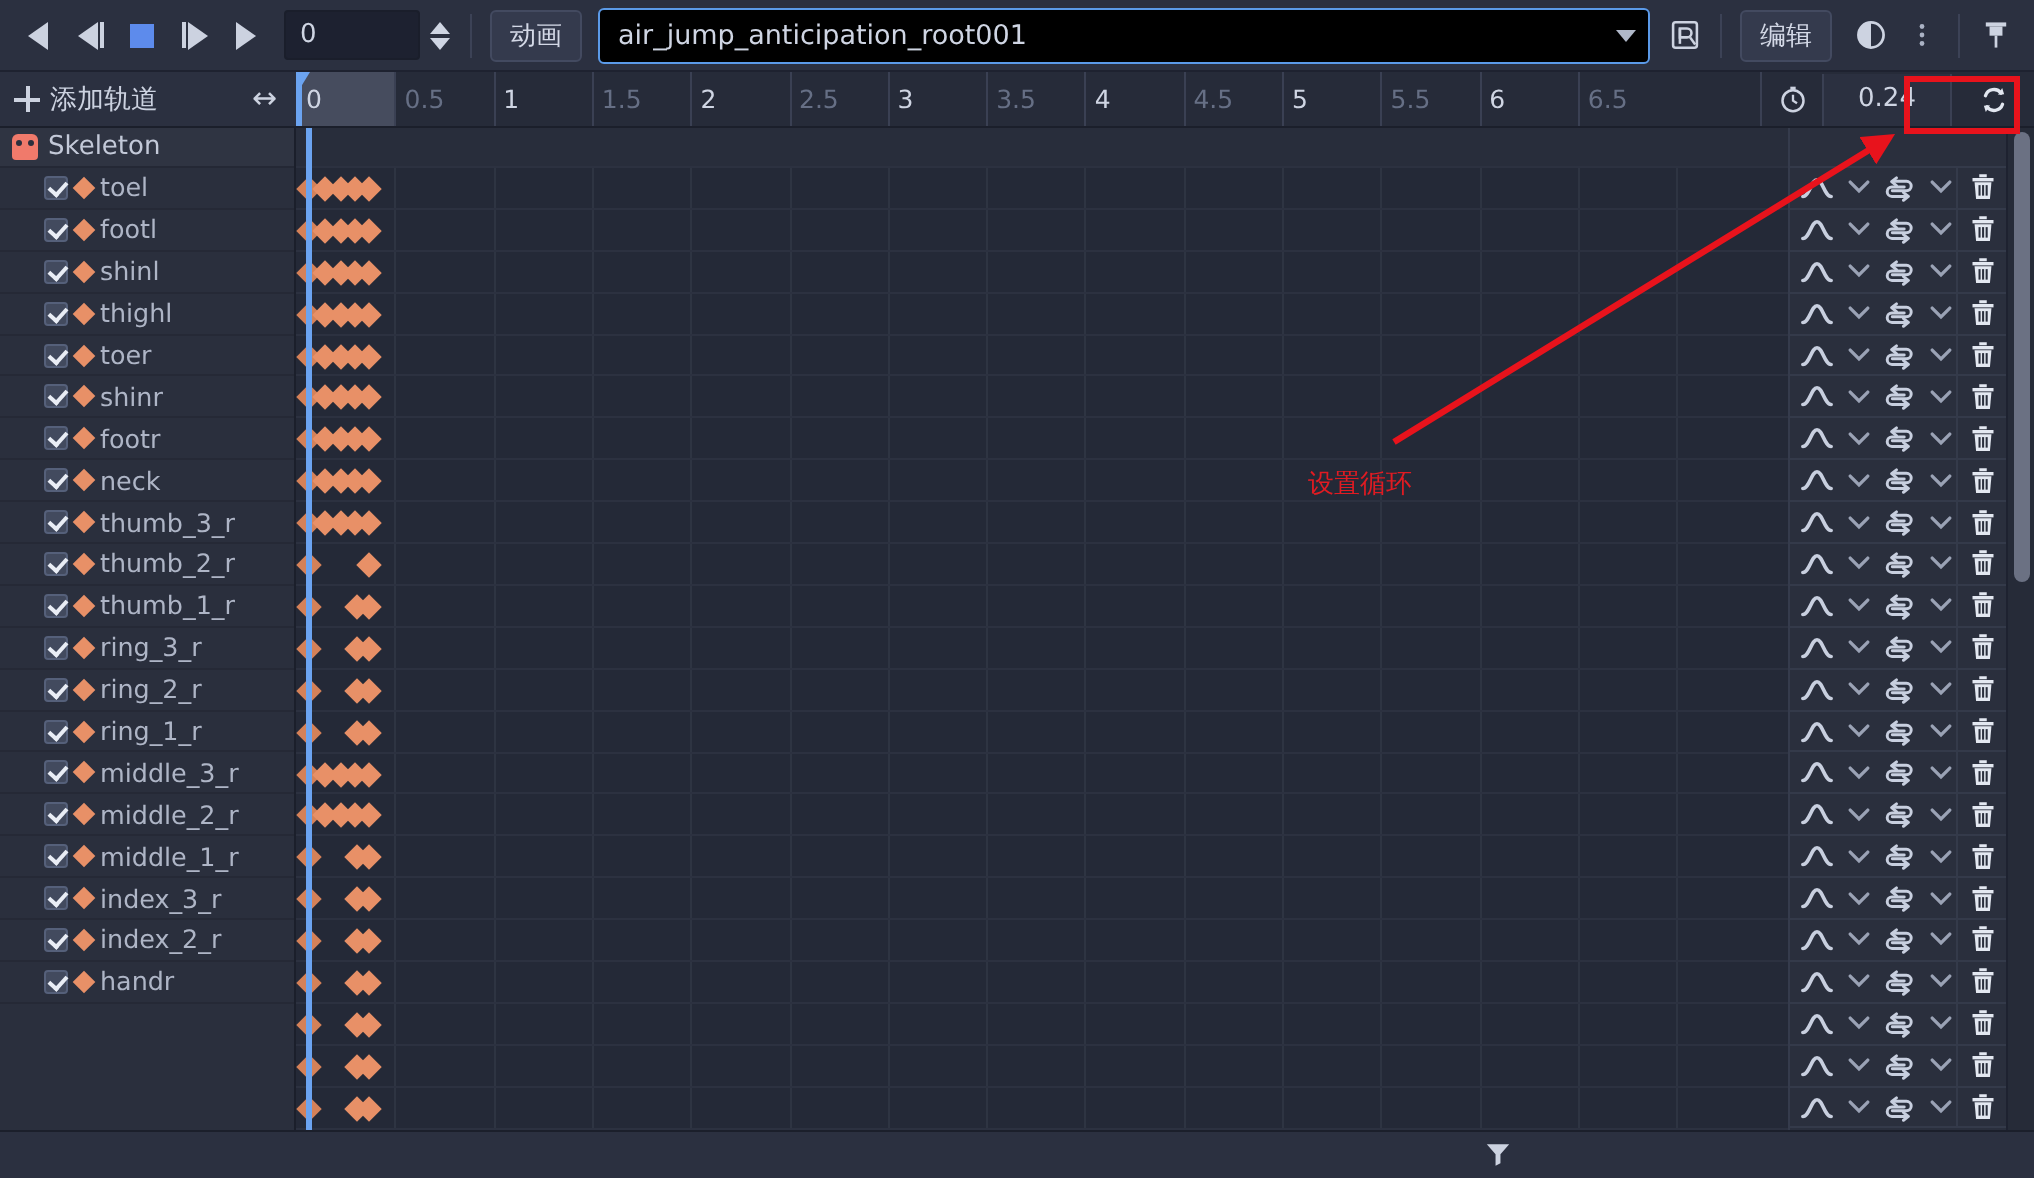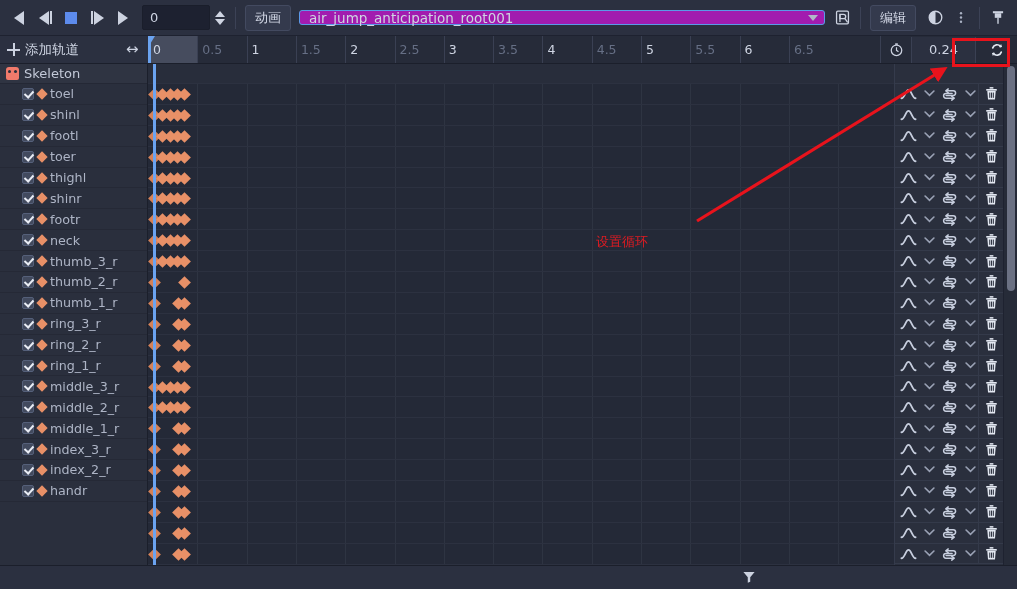"air_jump_anticipation_root001" .animcombo { background: #a21caf -> #000000; height: 15px -> 28px }
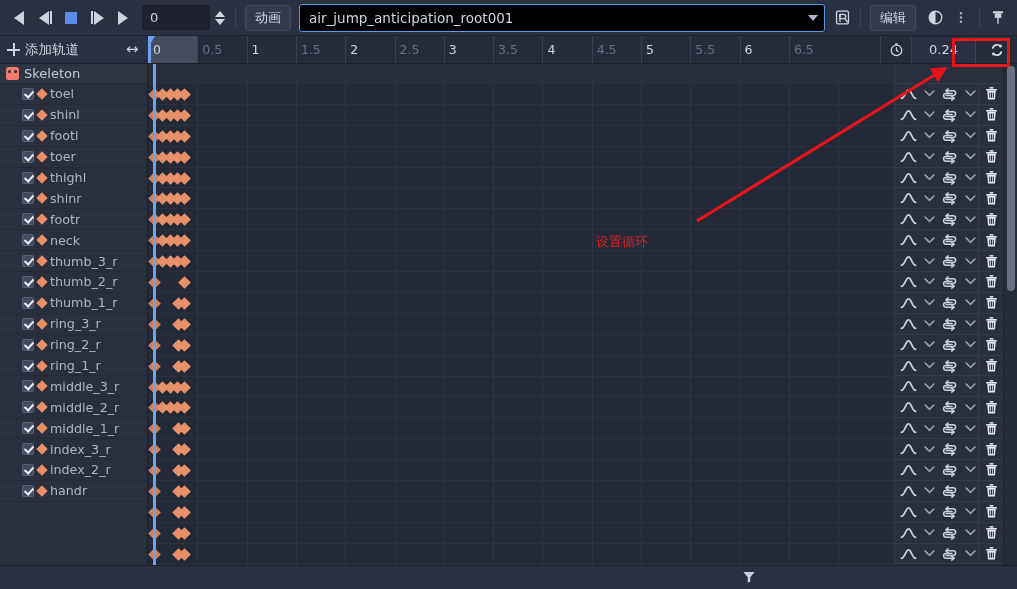"shinl" div.trow { order: before "footl" -> after "footl" }
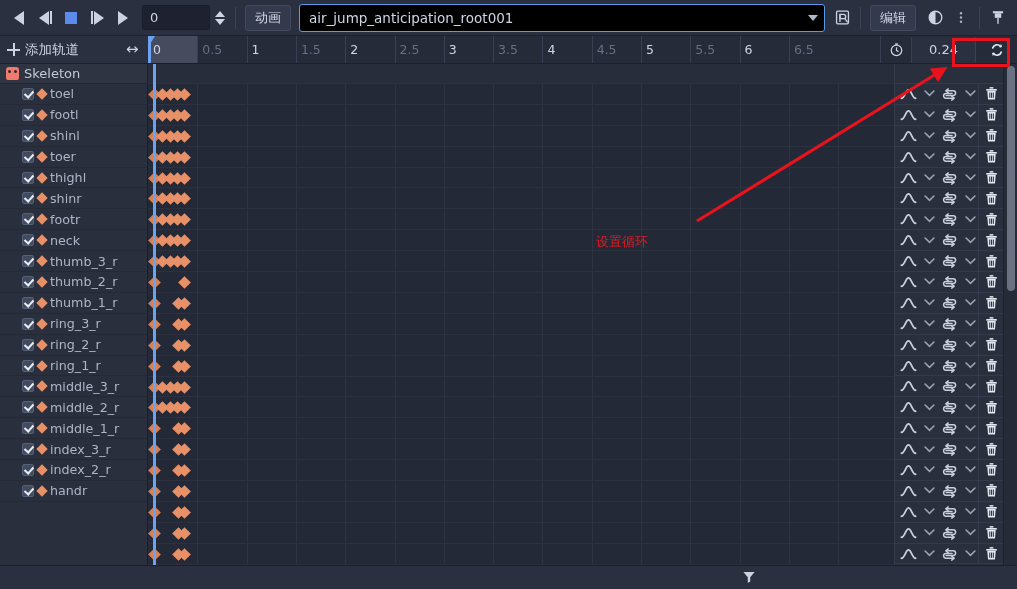"toer" div.trow { order: before "thighl" -> after "thighl" }
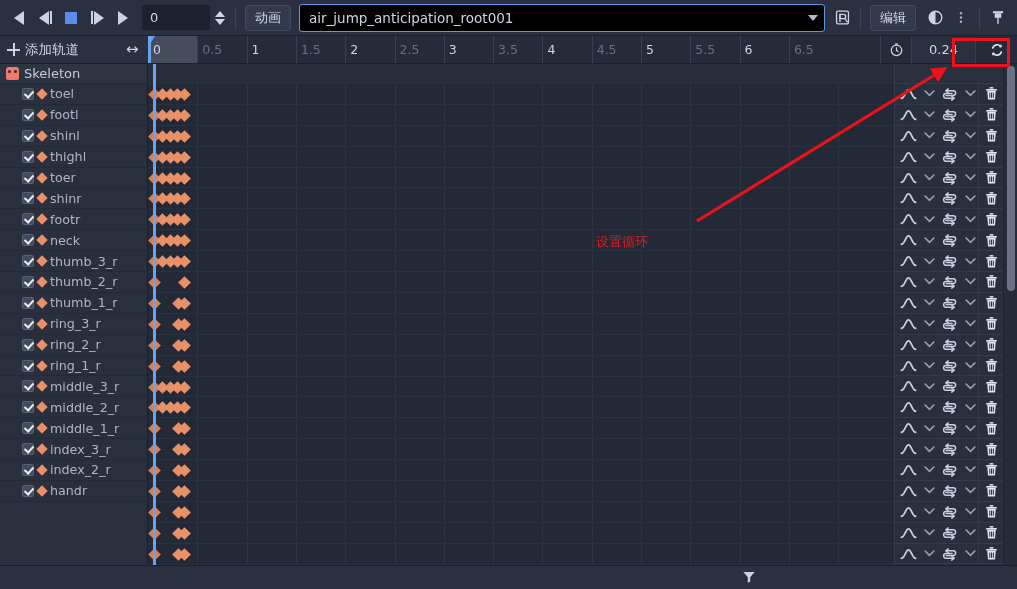"设置循环" div.annot-text { left: 596px -> 654px }
